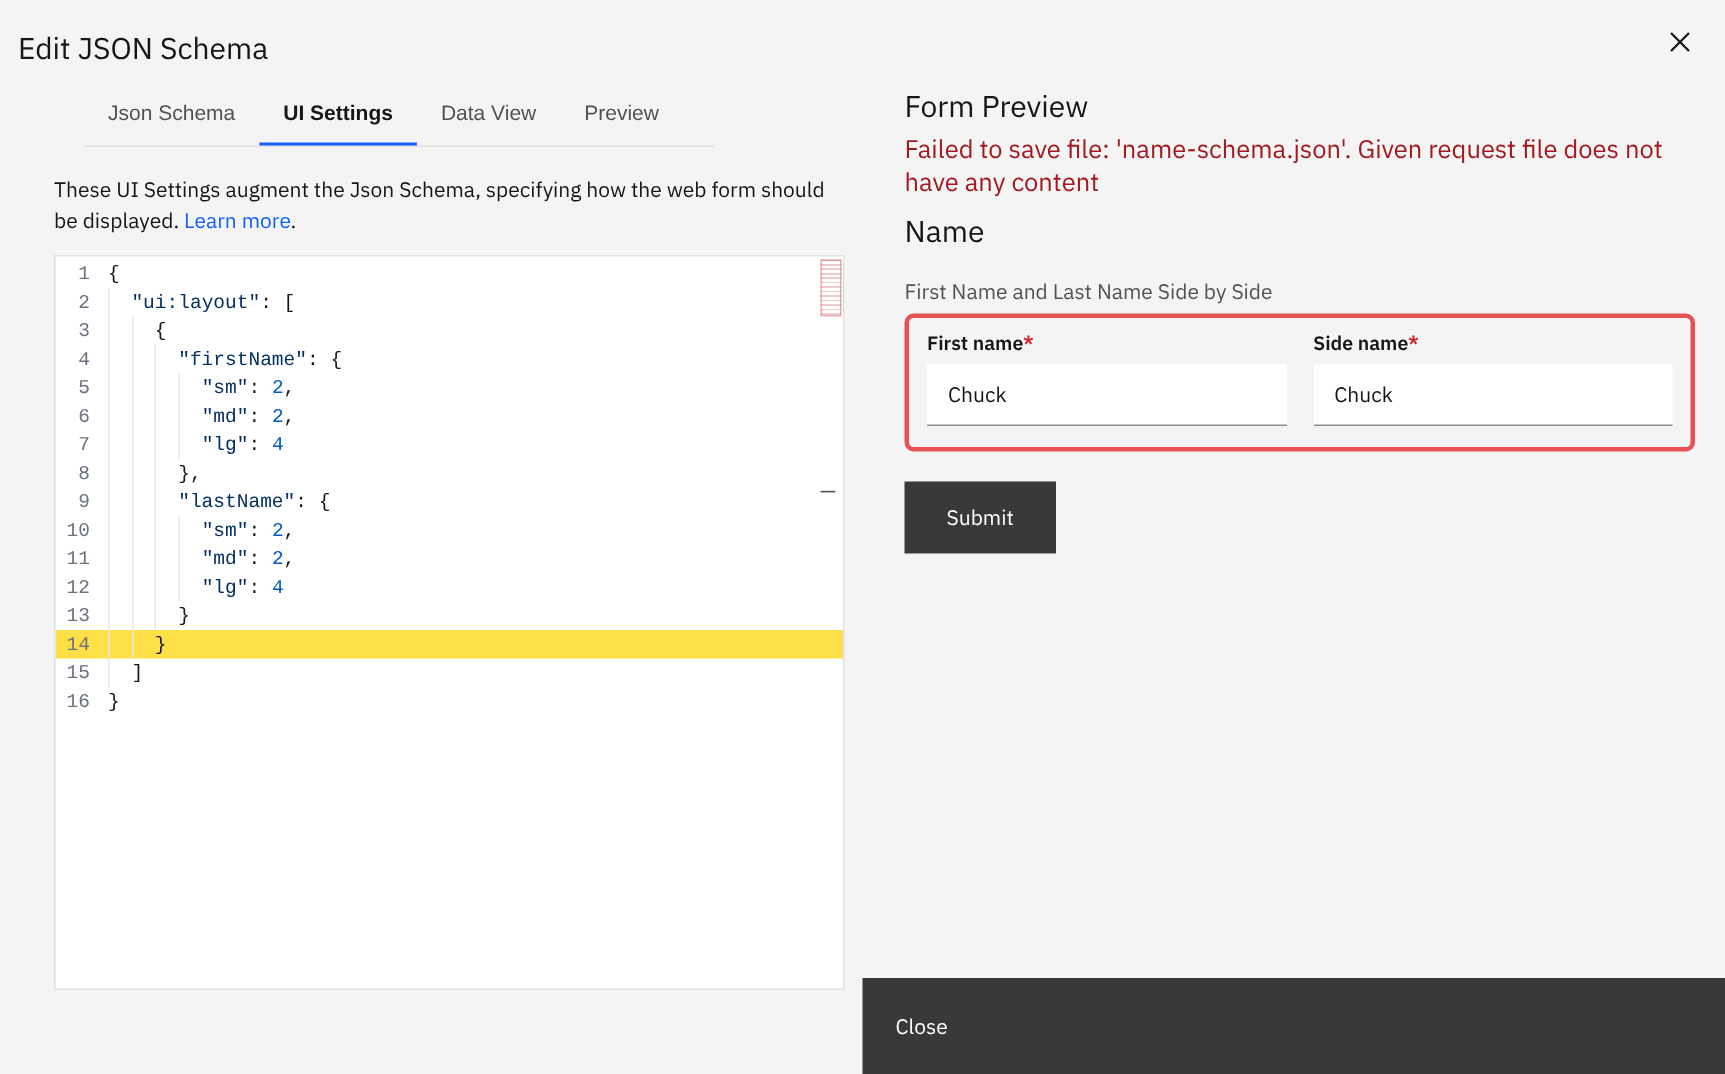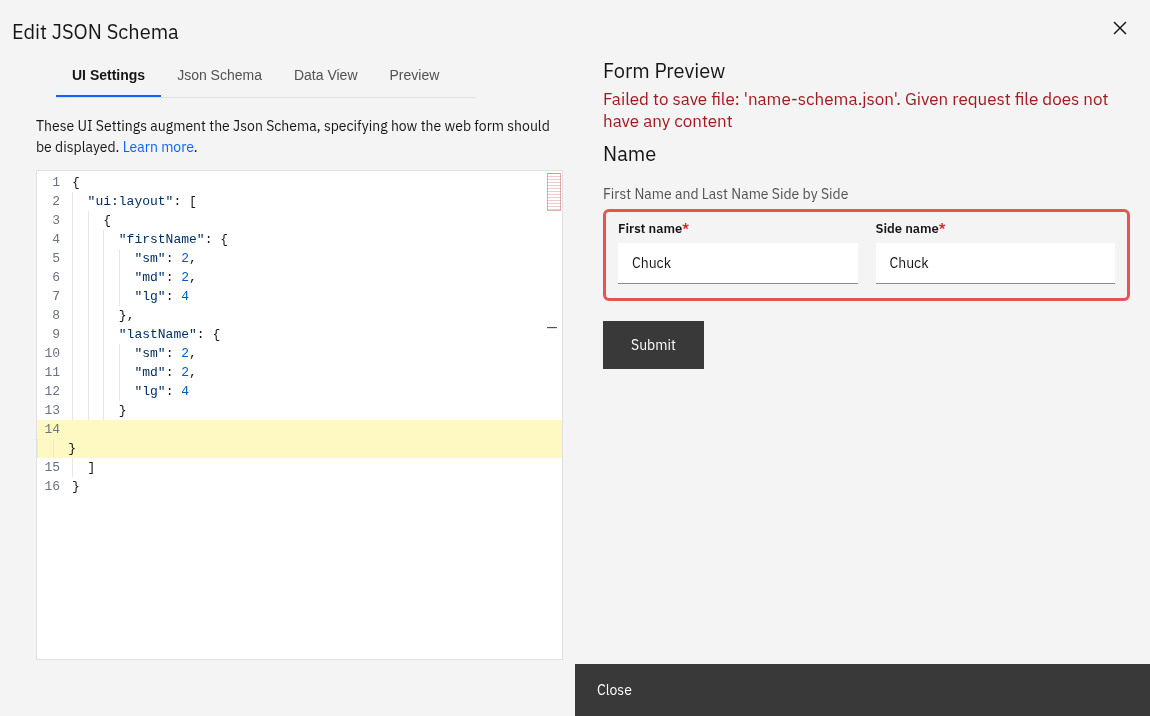"UI Settings" button.tab { order: before "Json Schema" -> after "Json Schema" }
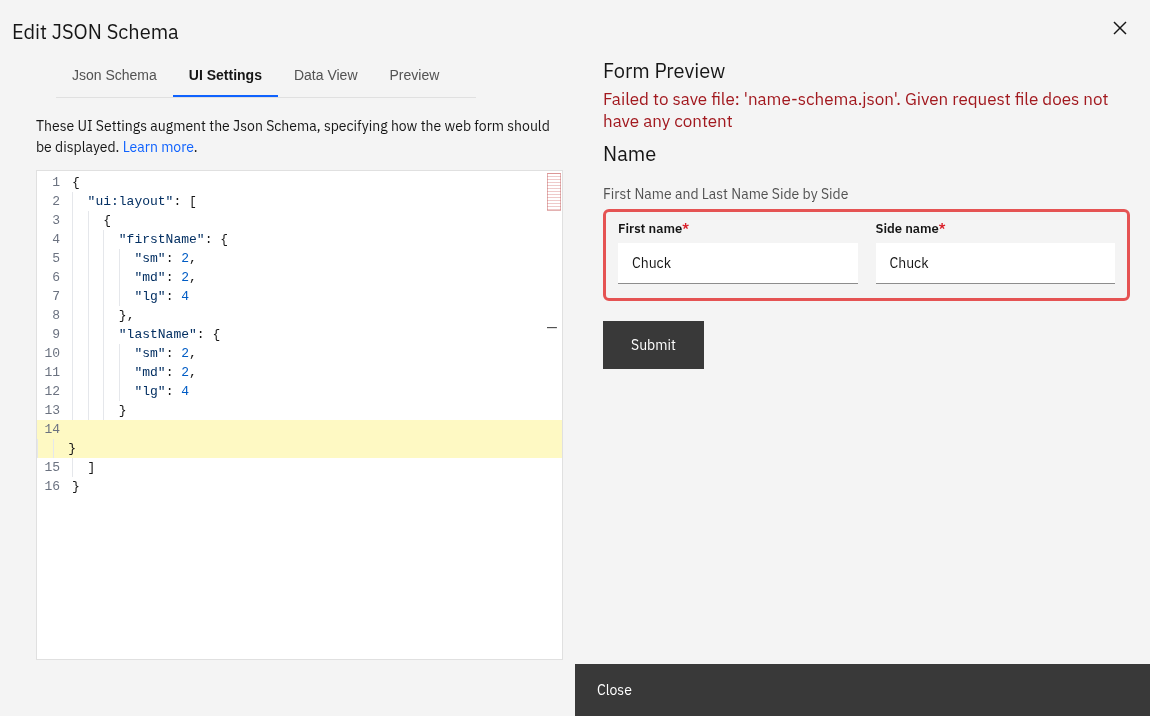"14" .highlight-line { background: #fef9c3 -> #fde047; flex-direction: column -> none }
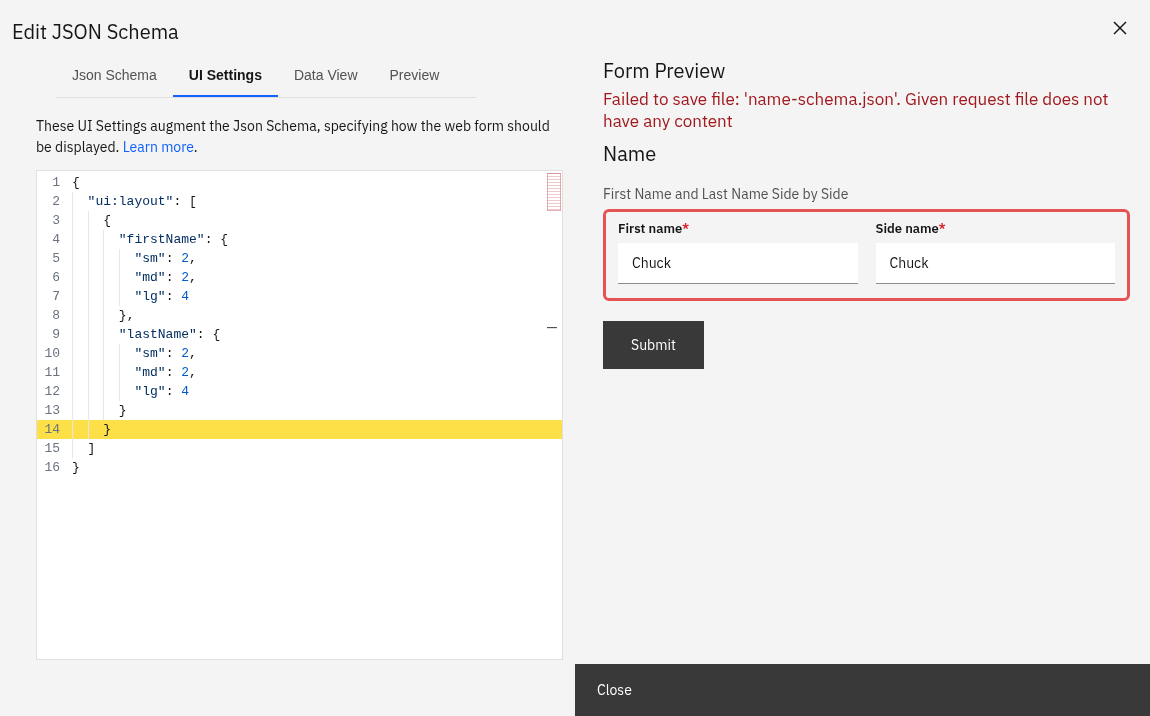"Close" .close-bar { height: 52px -> 64px }
